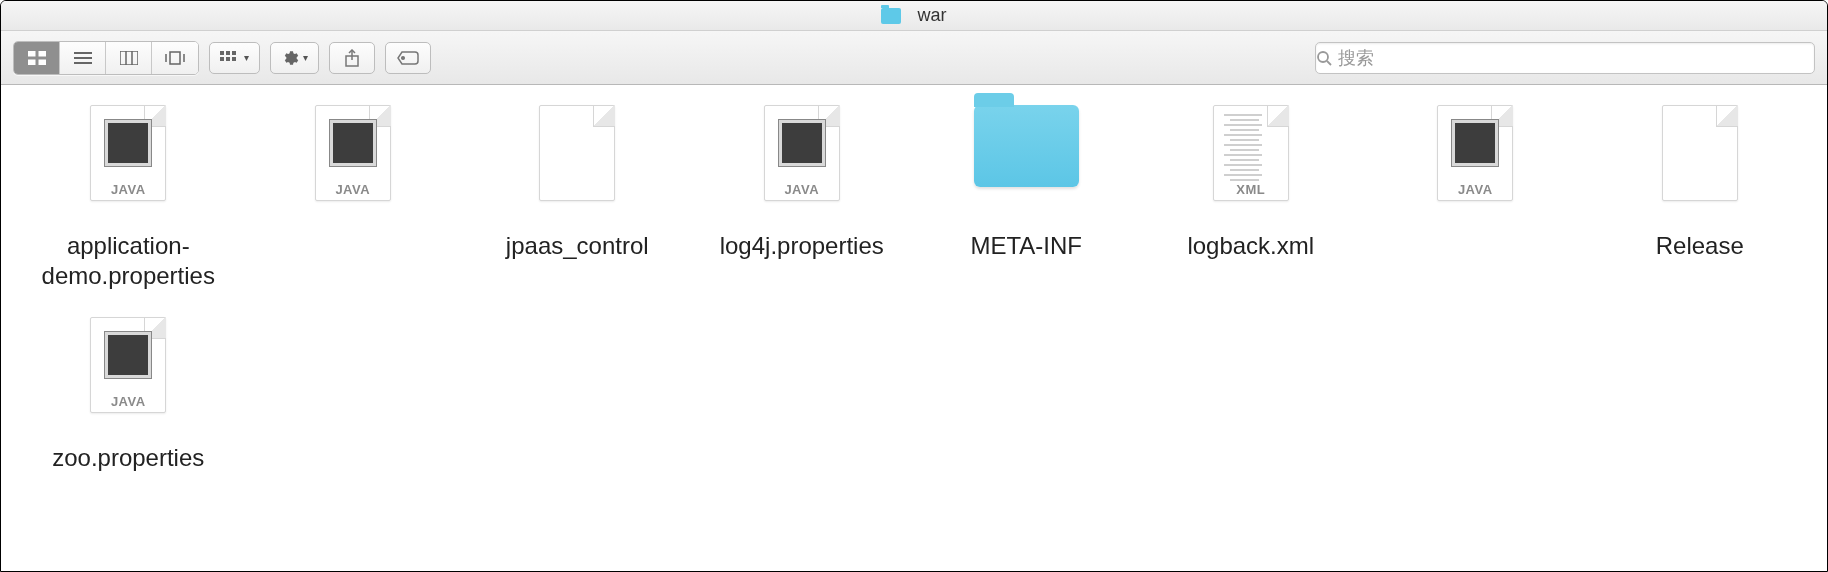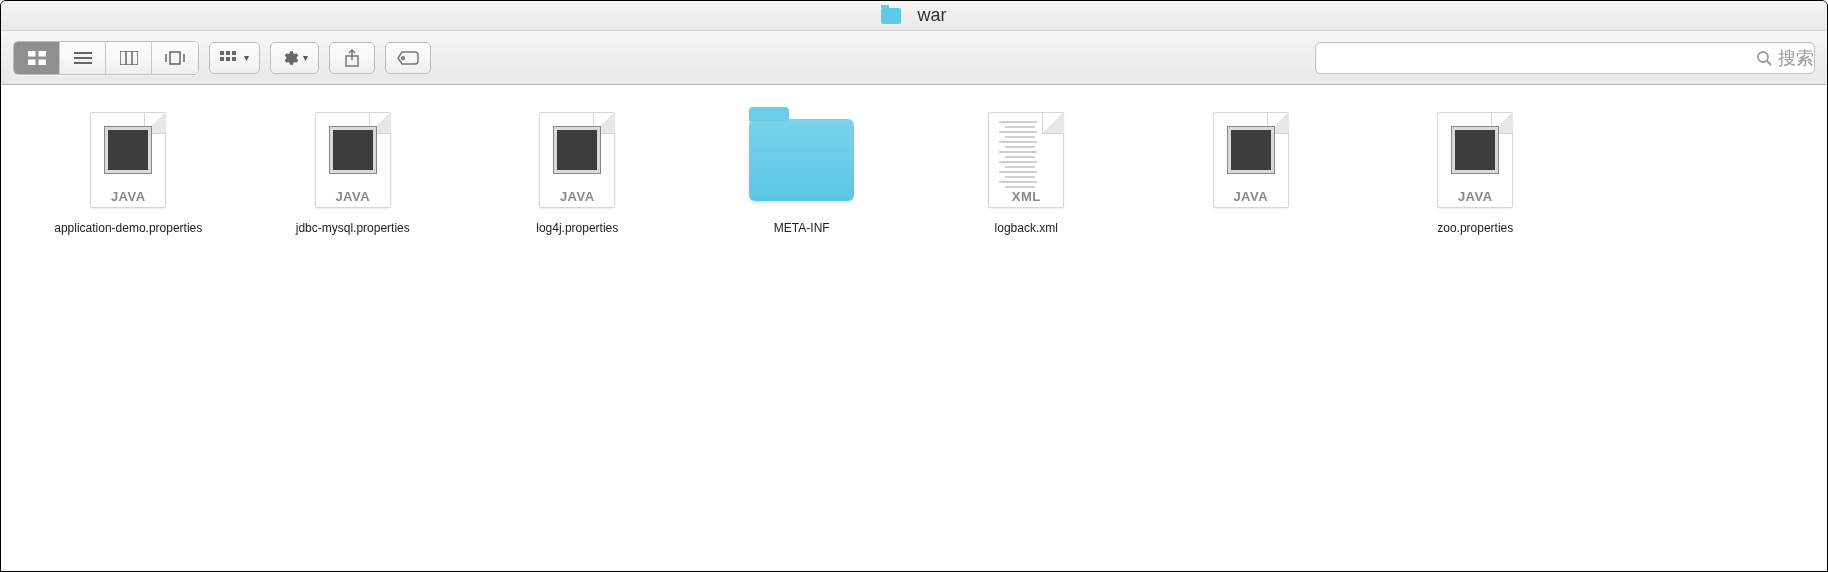"搜索" .search-wrap { justify-content: flex-end -> flex-start }
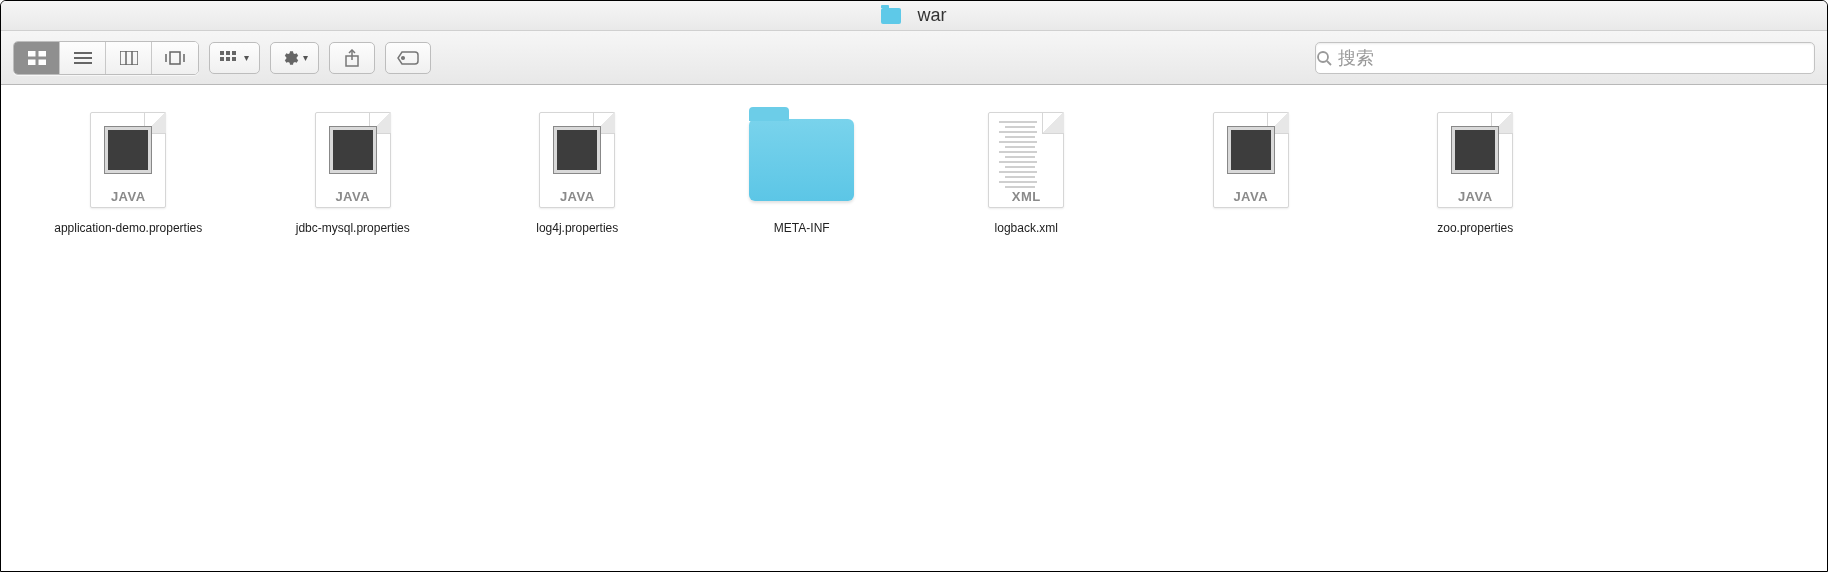"JAVA" .item .icon-box { align-items: center -> none }
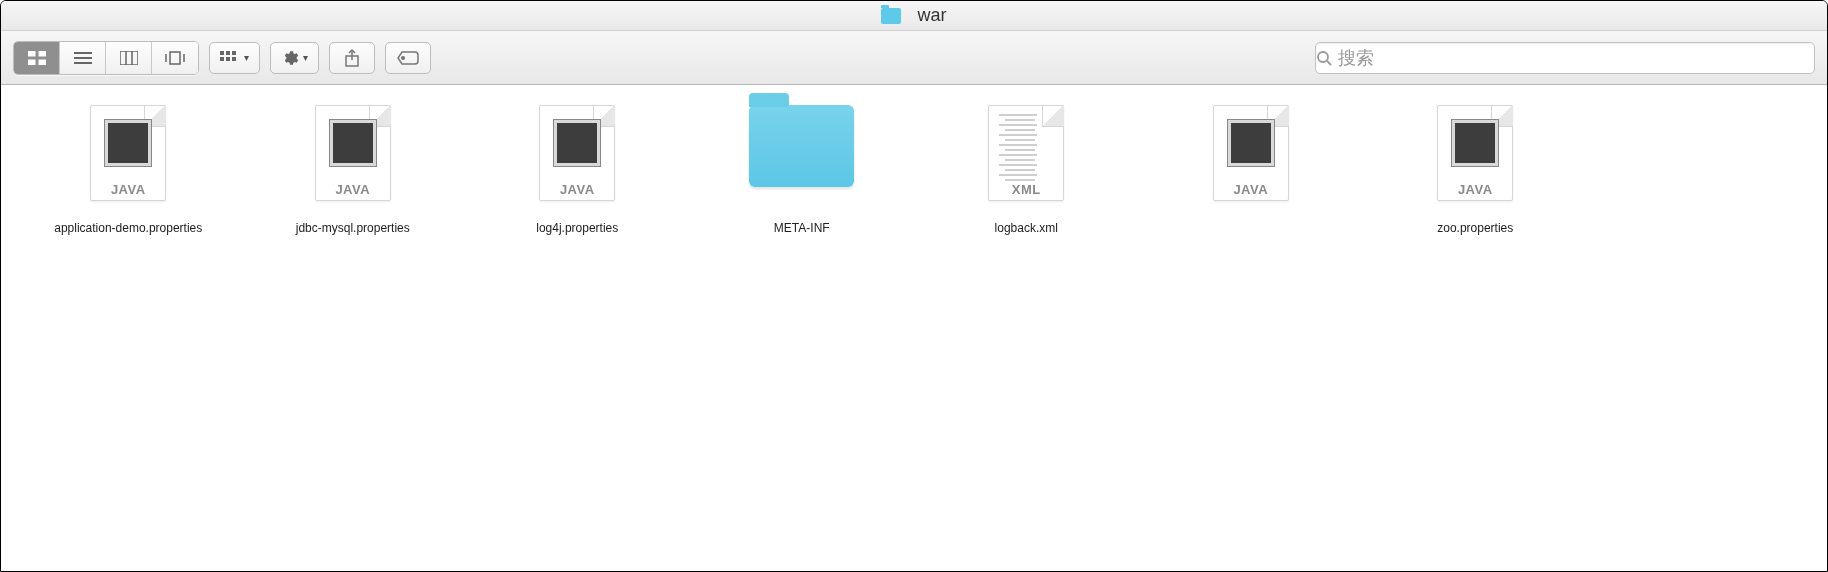"application-demo.properties" .item .label { font-size: 12px -> 24px; margin-top: 6px -> 16px }
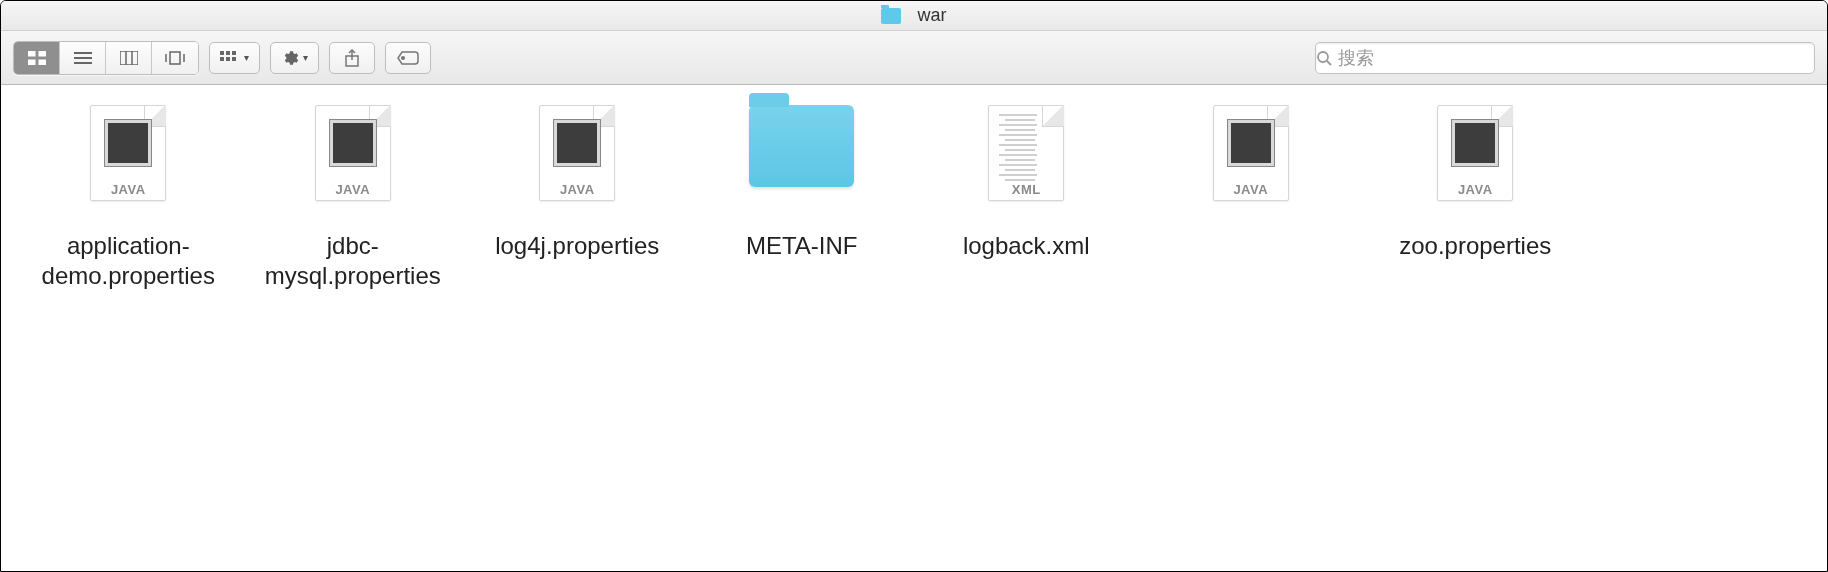"jdbc-mysql.properties" div.label { html: <div>jdbc-mysql.properties</div> -> none }
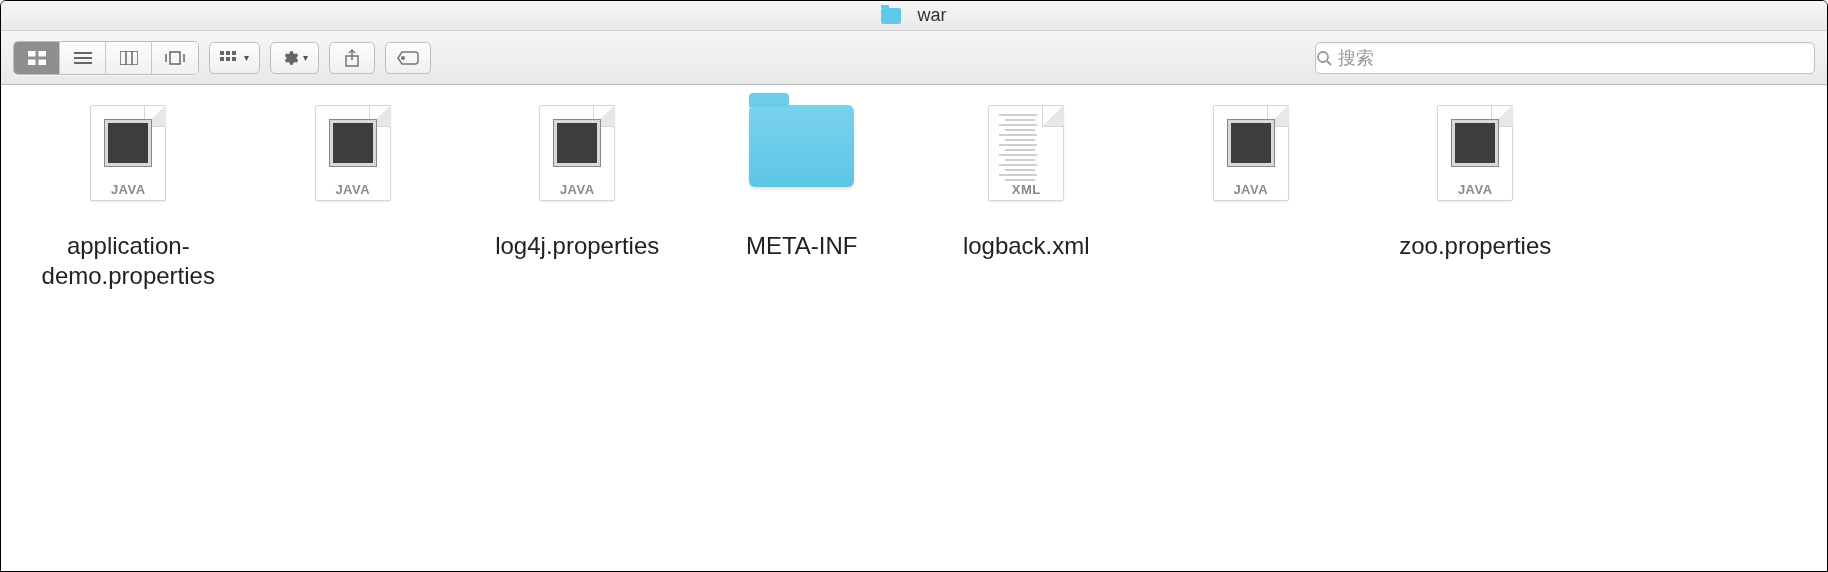"jpaas_control" div.item { html: none -> <div> <div> <div> <div></div> </div> </div> <div>jpaas_control</div> </div> }
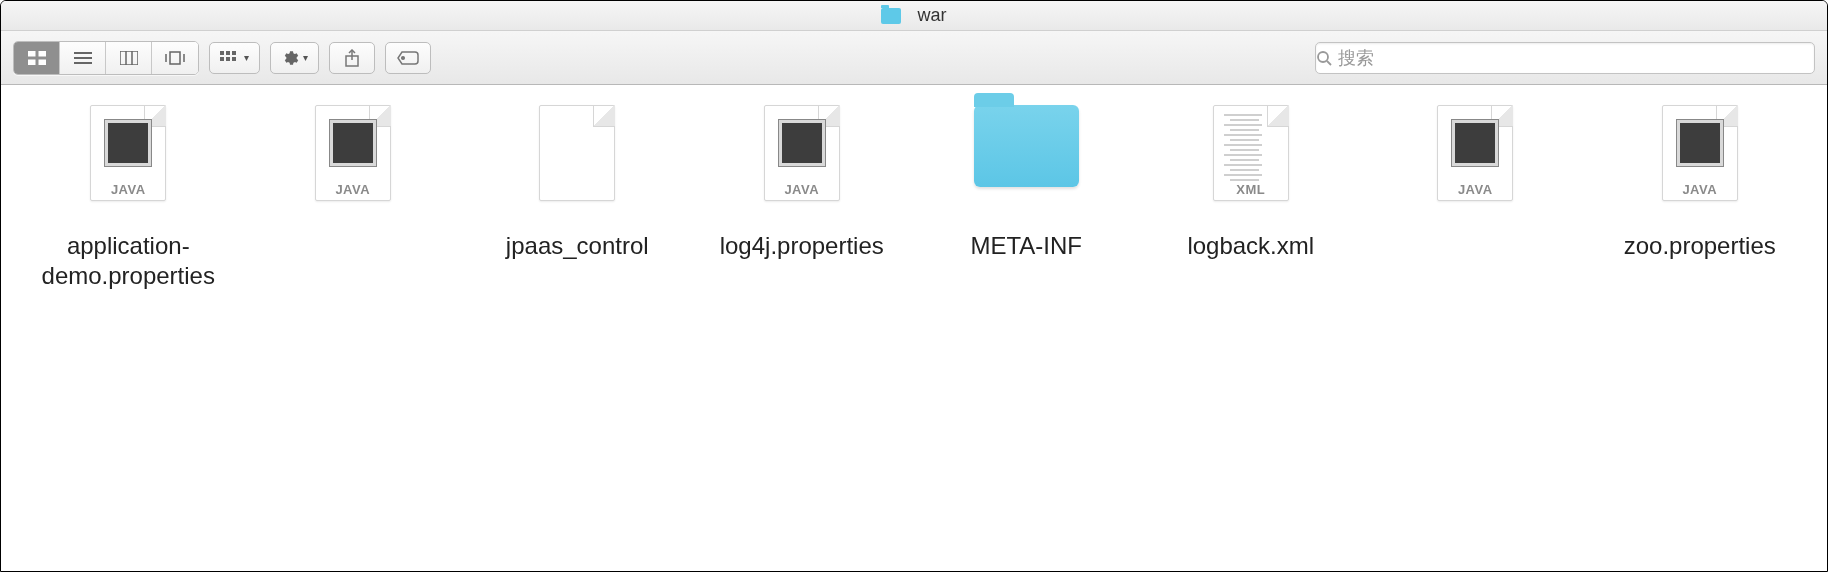"Release" div.item { html: none -> <div> <div> <div> <div></div> </div> </div> <div>Release</div> </div> }
